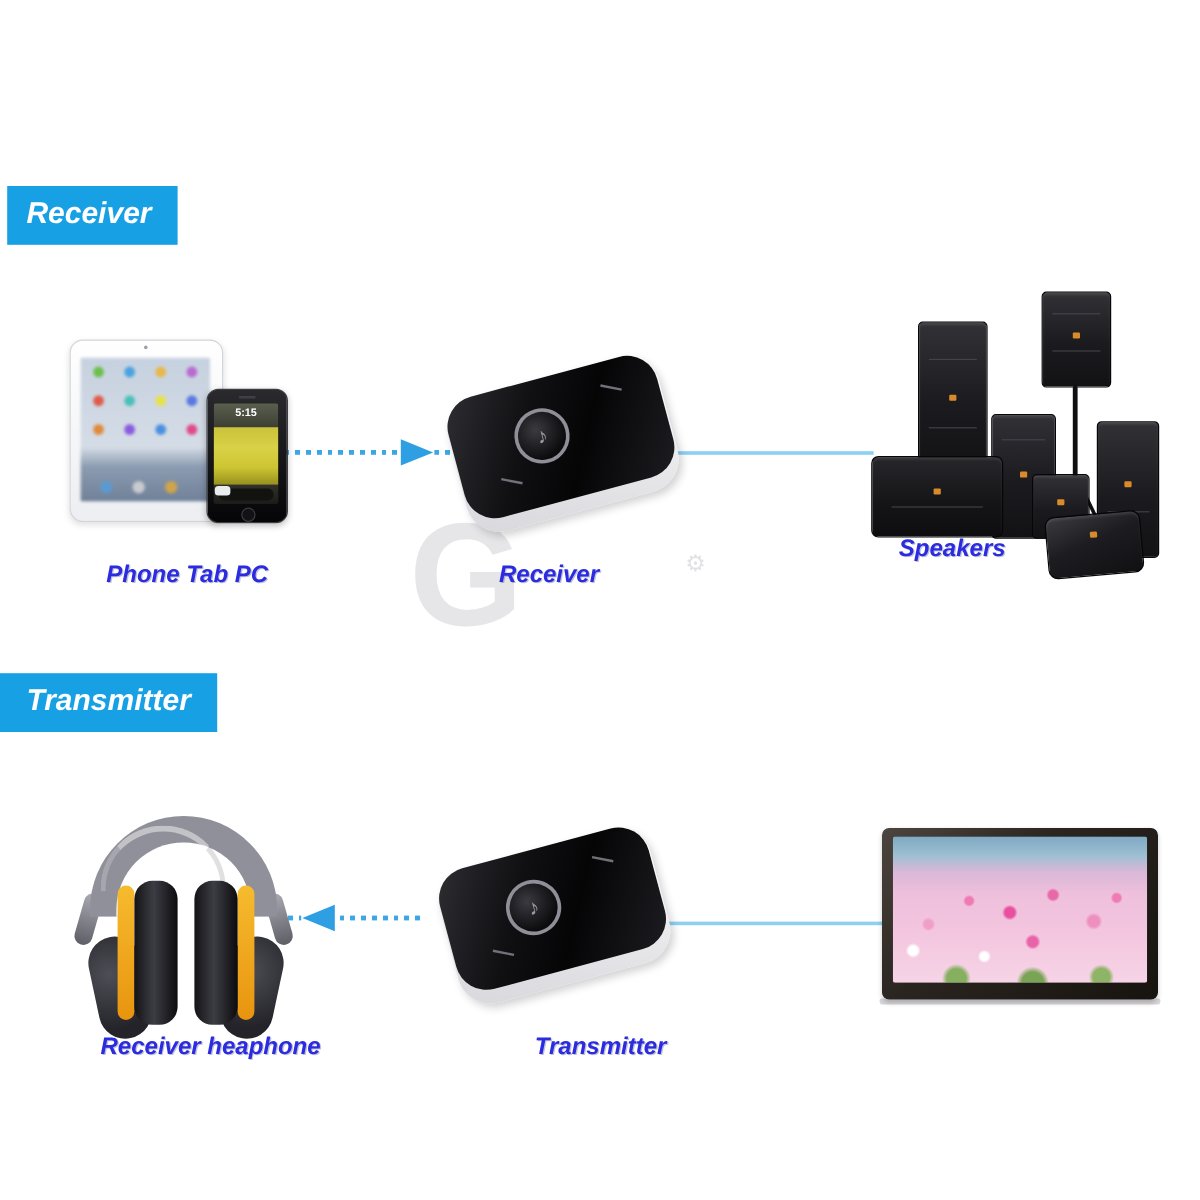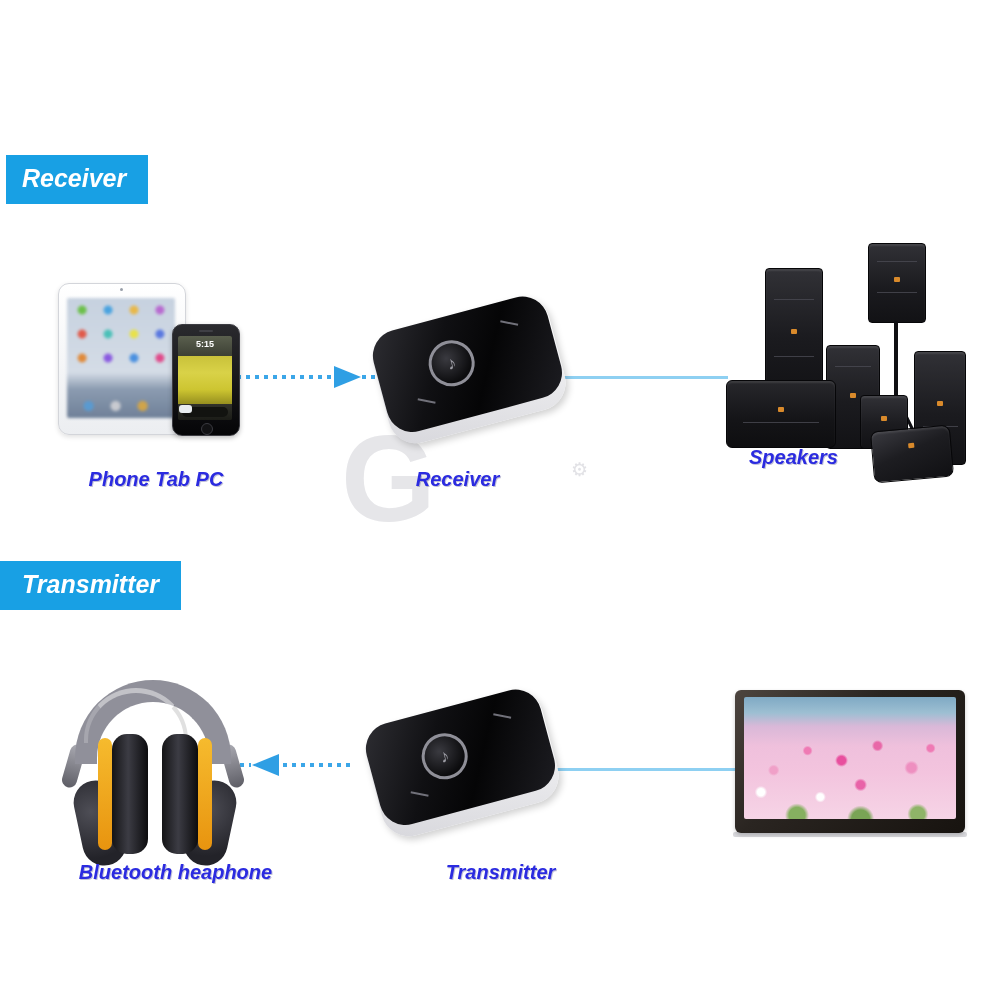"Bluetooth heaphone" div.abs { text: Bluetooth -> Receiver }
